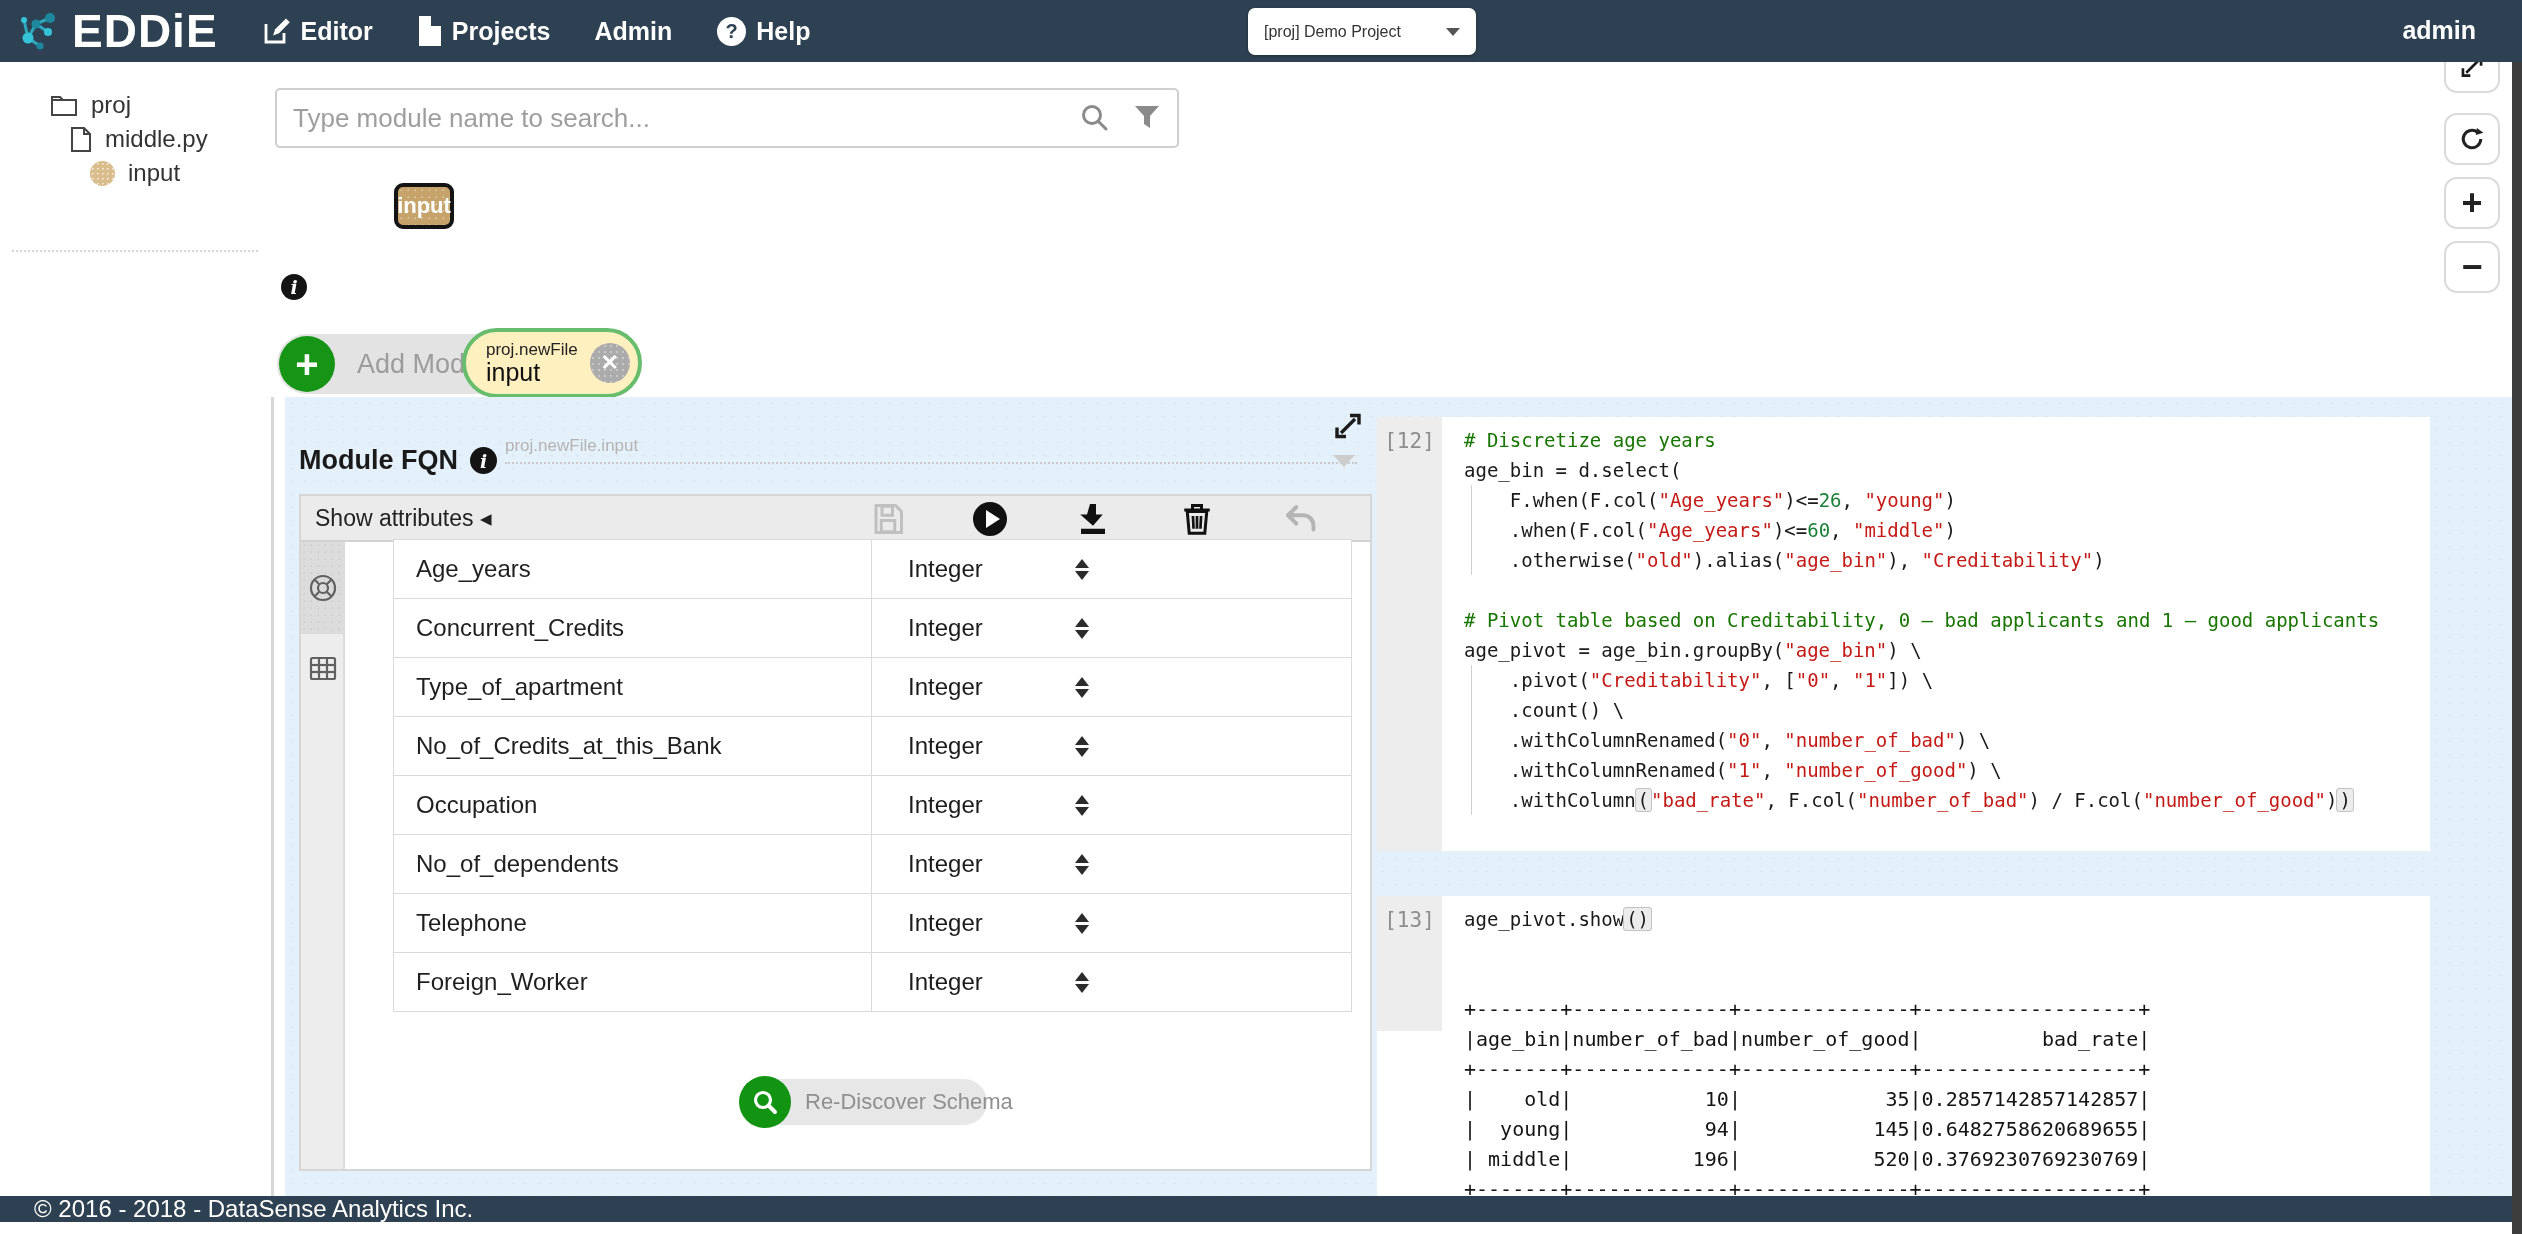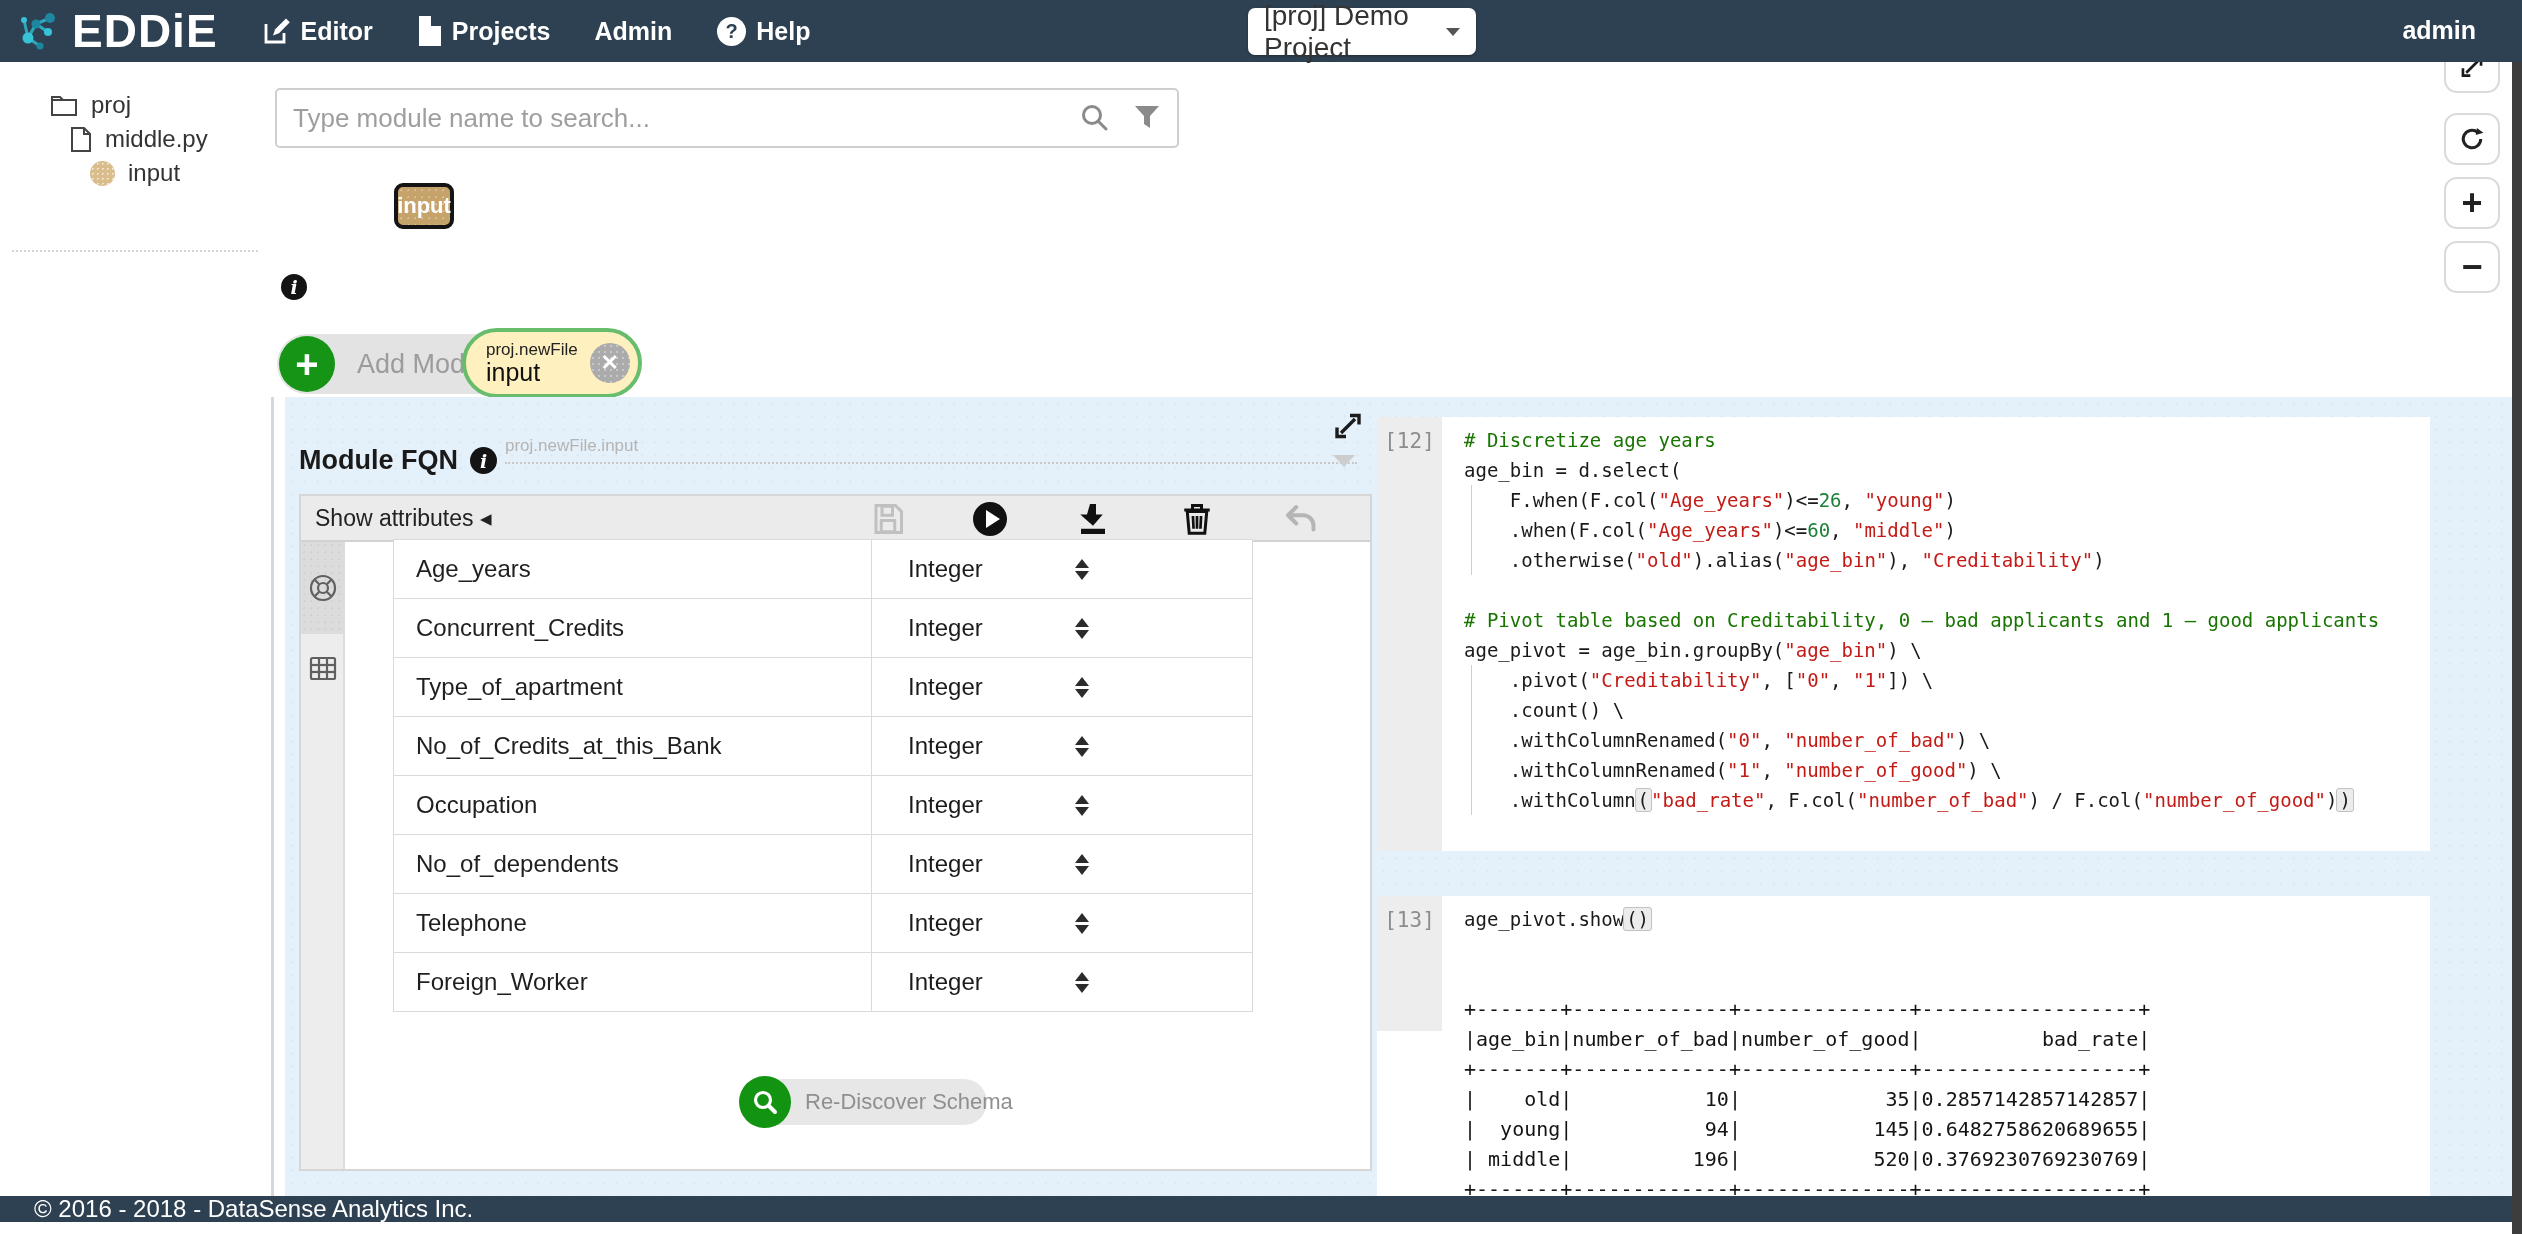"[proj] Demo Project" #proj-select { font-size: 28px -> 16px }
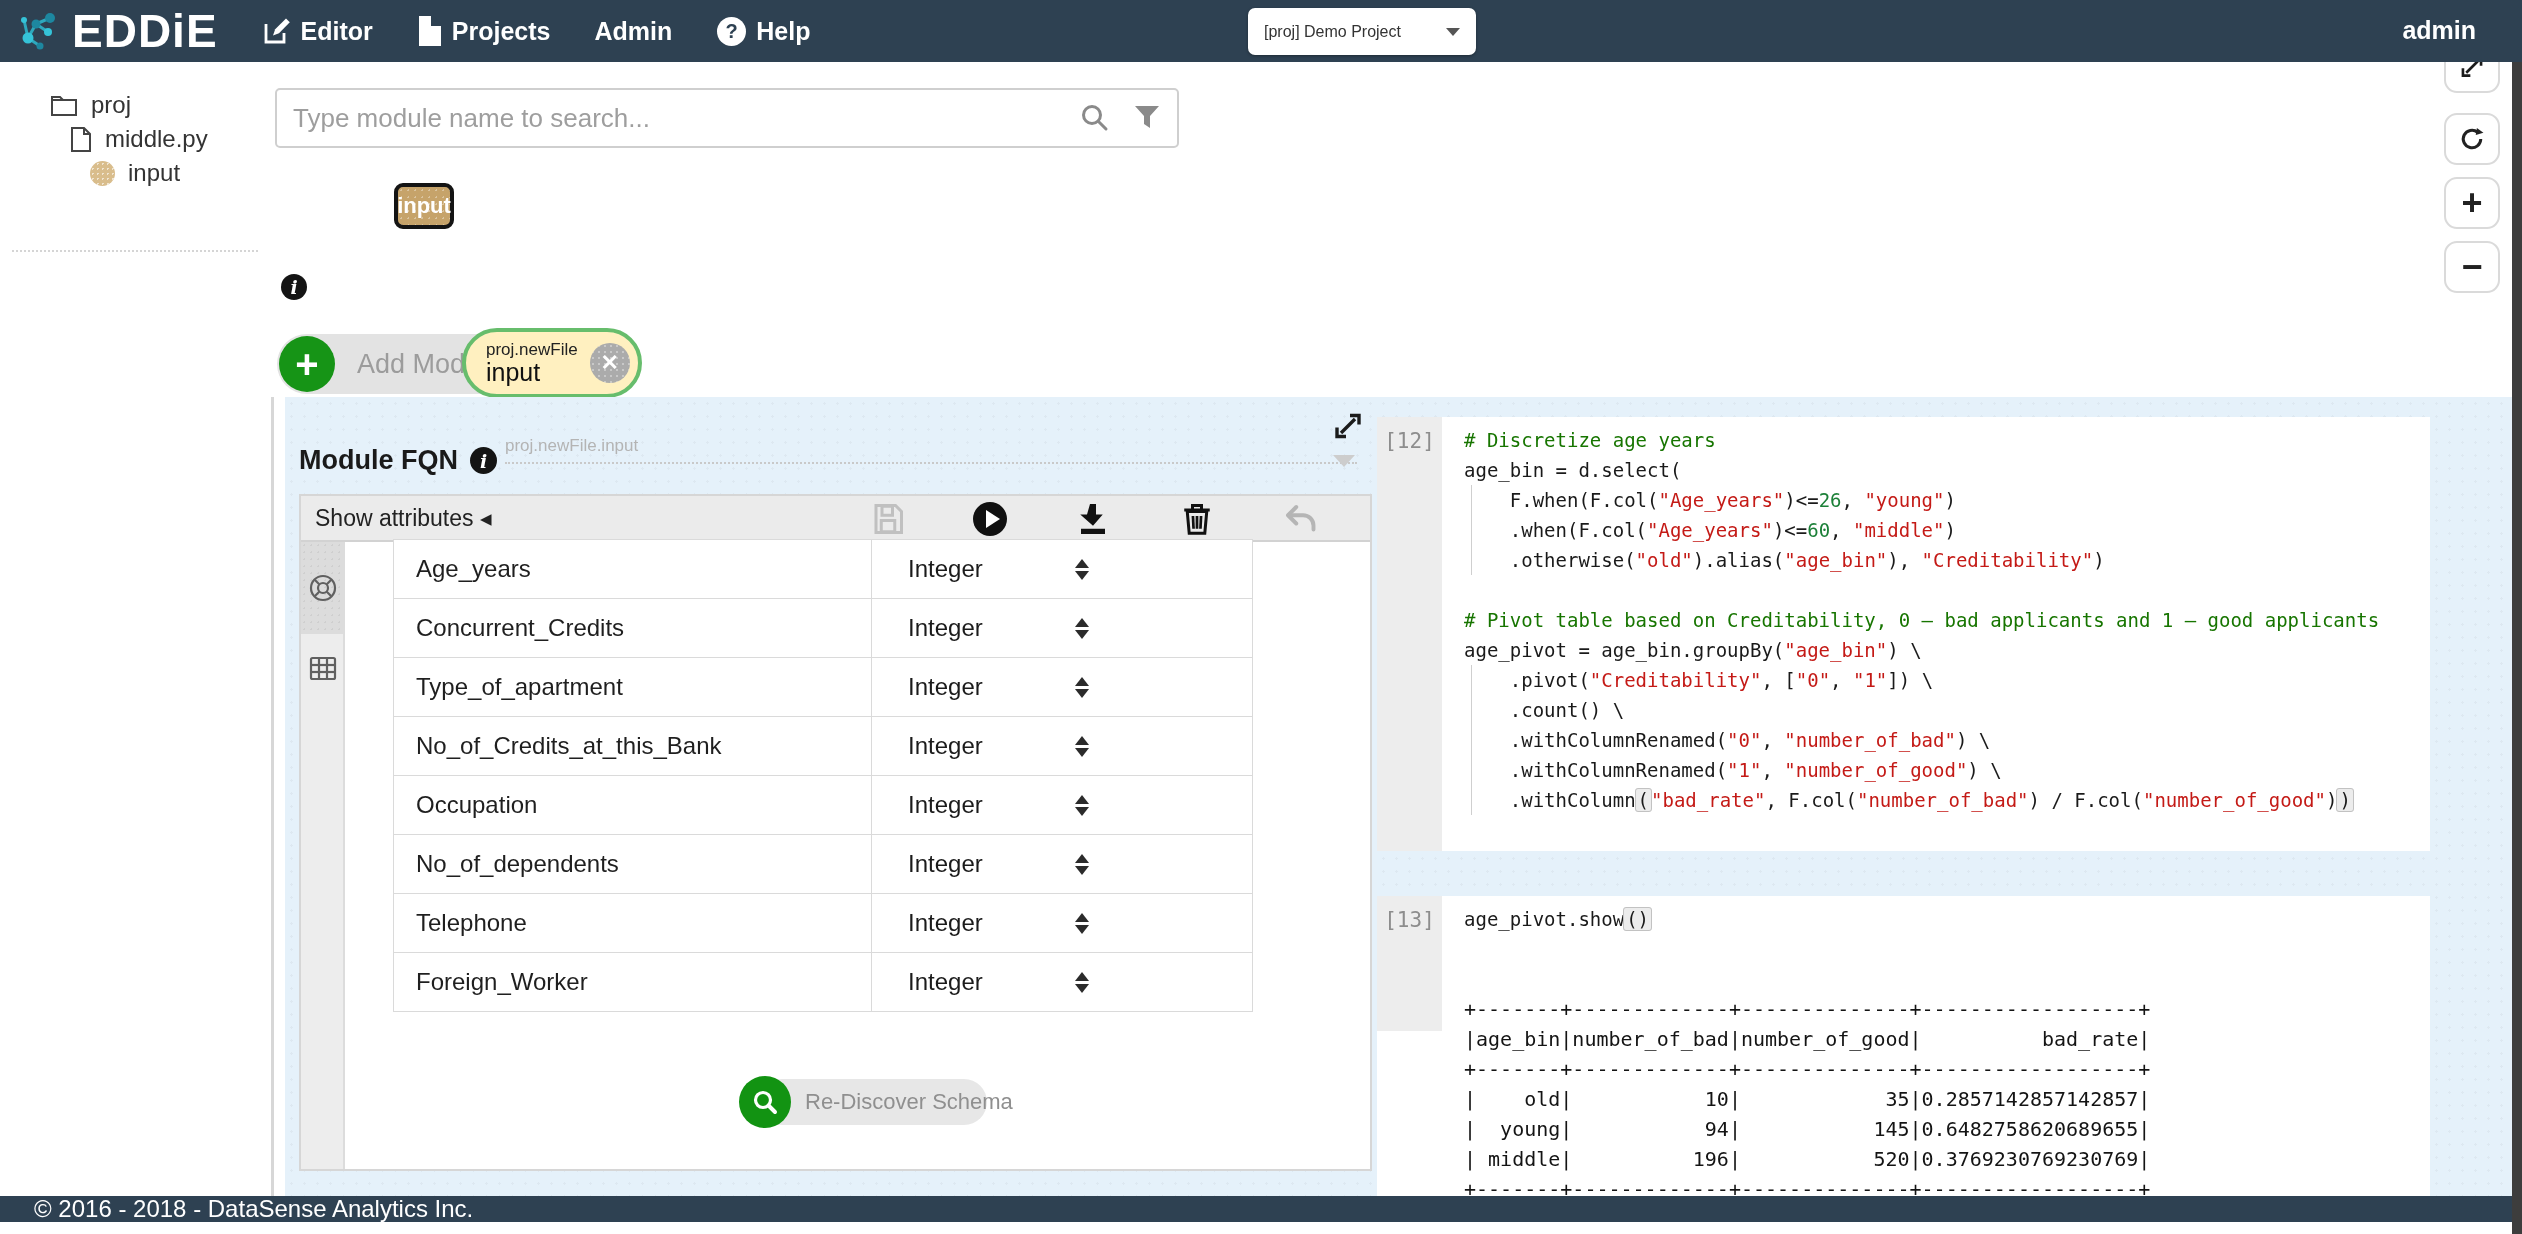"Age_years" #attr-table { width: 860px -> 959px }
